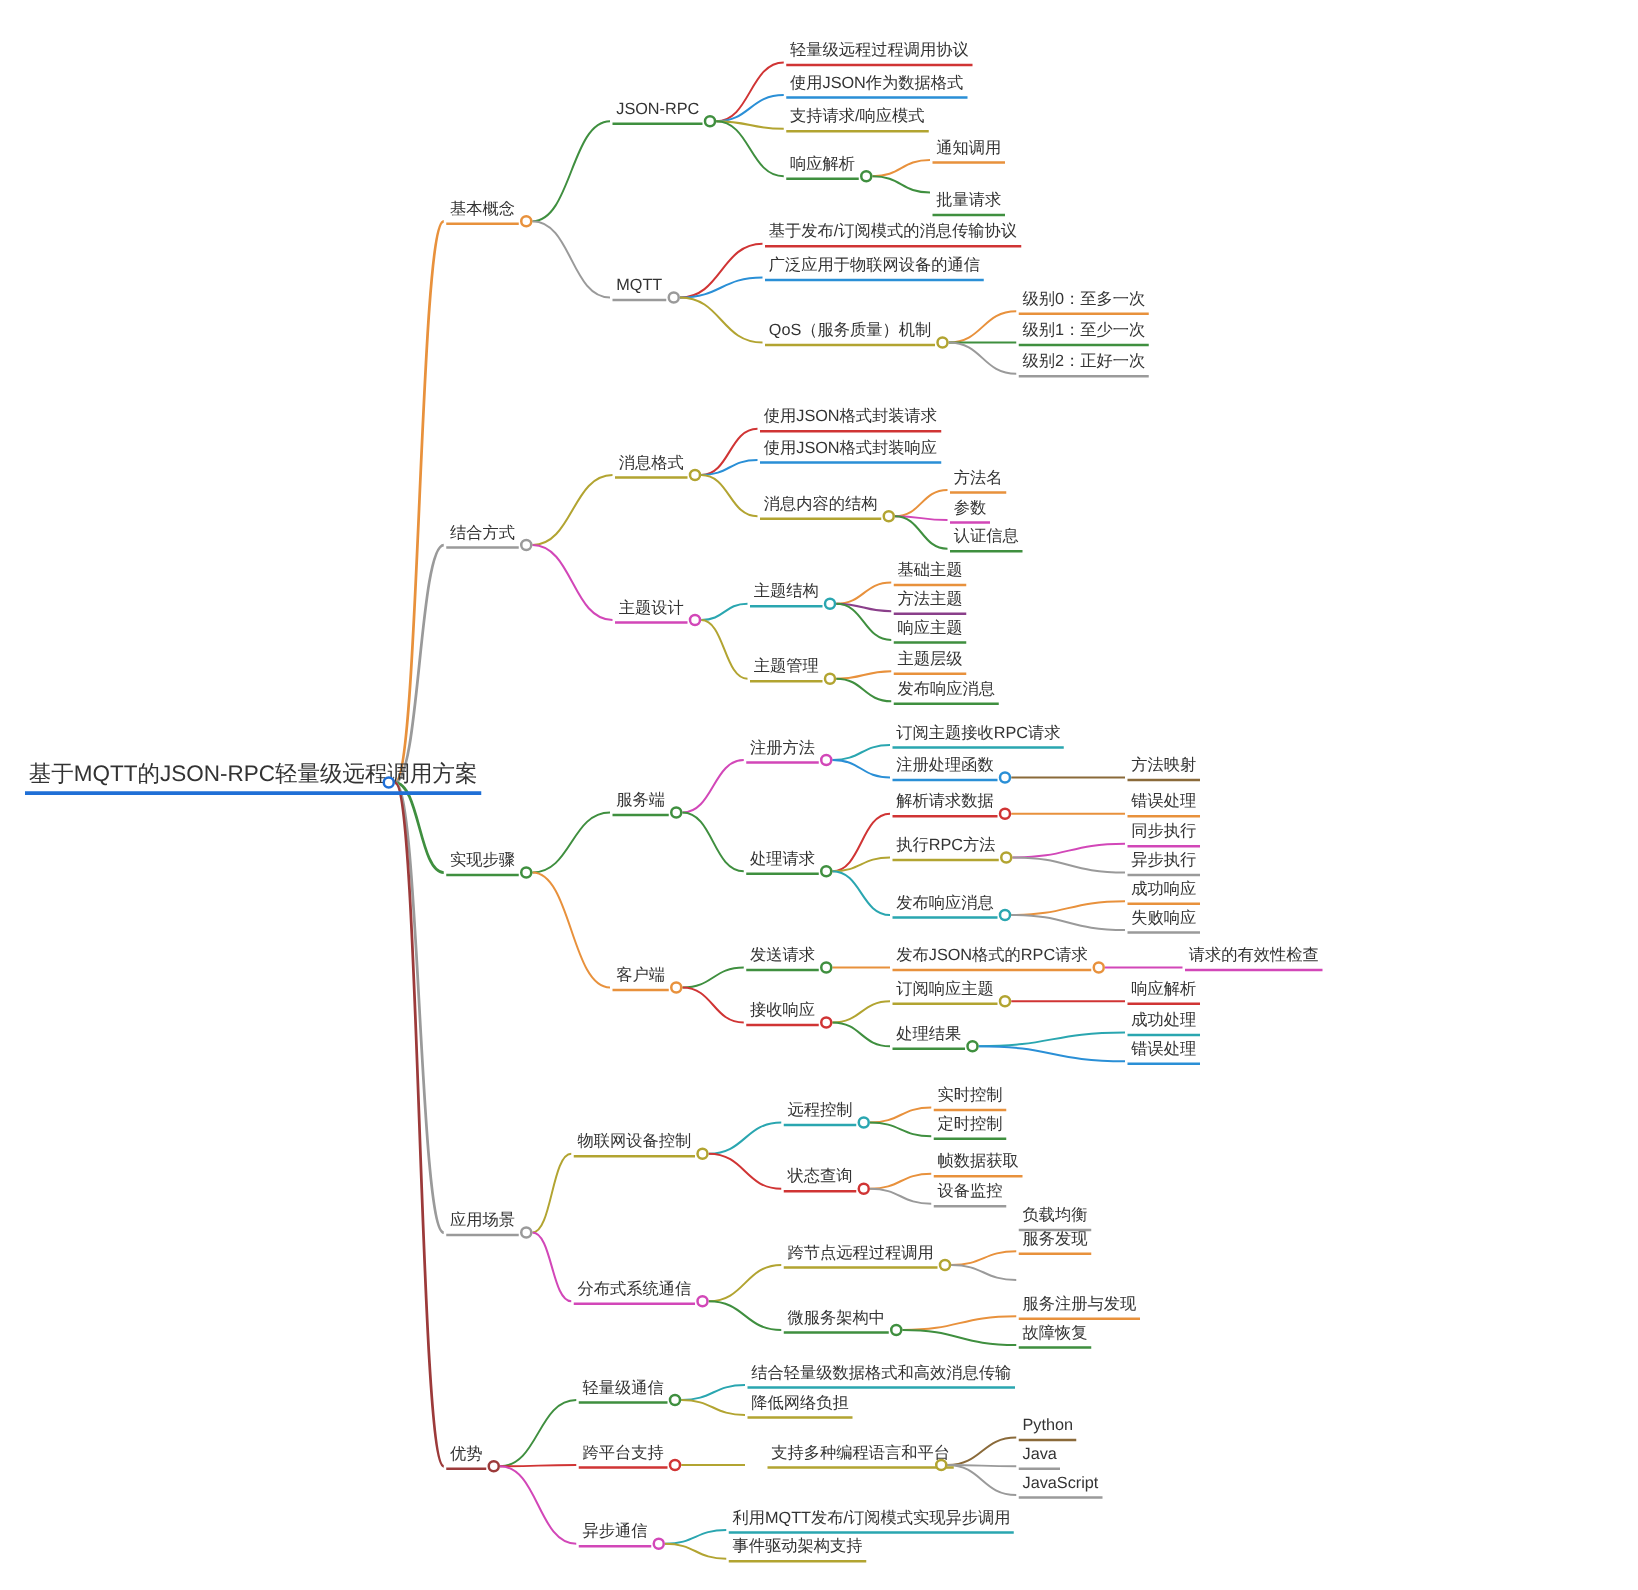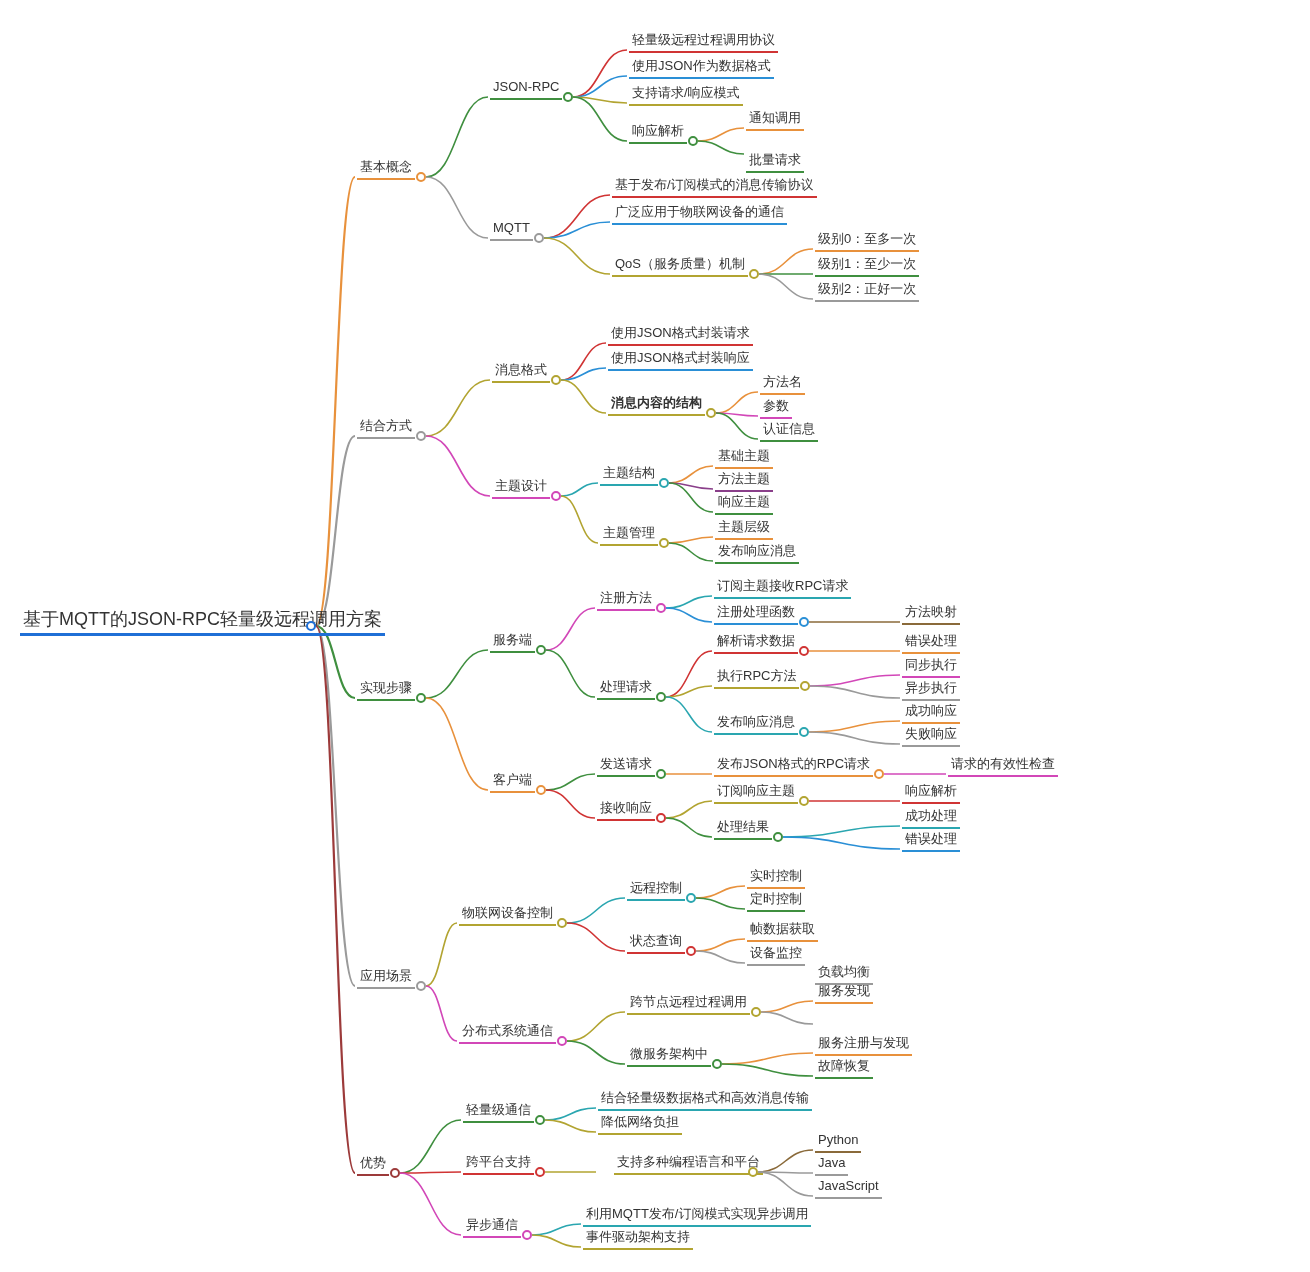"消息内容的结构" div.node { font-weight: bold -> none }
